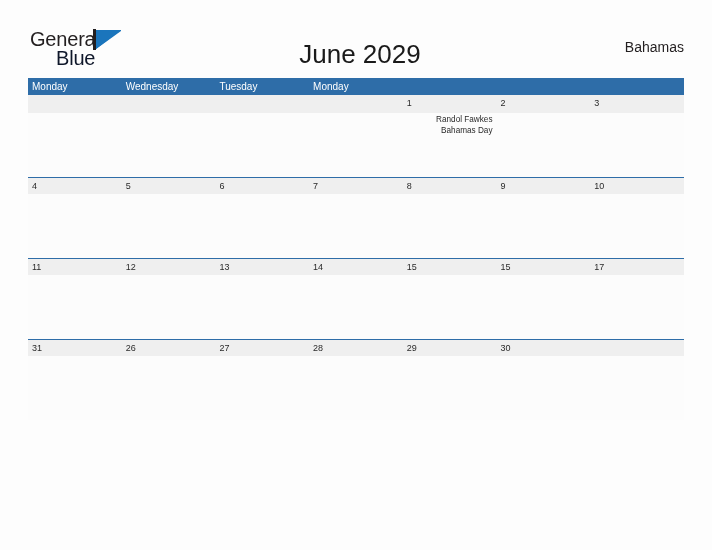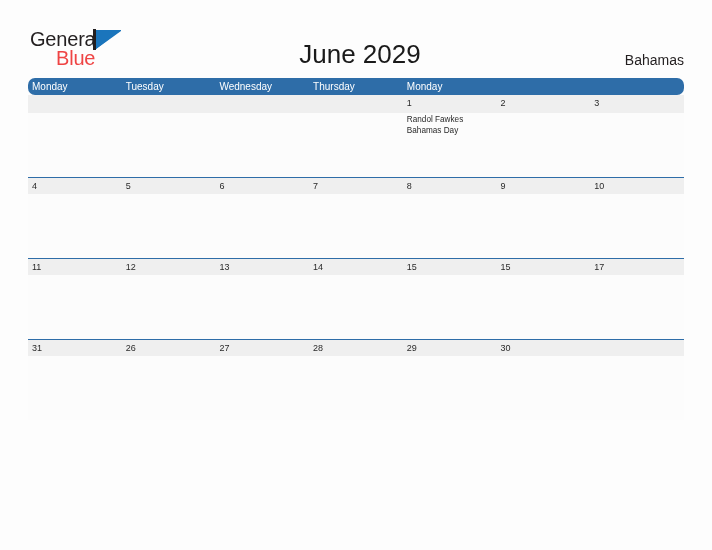"Blue" .logo-blue { color: #ef4444 -> #0f172a }
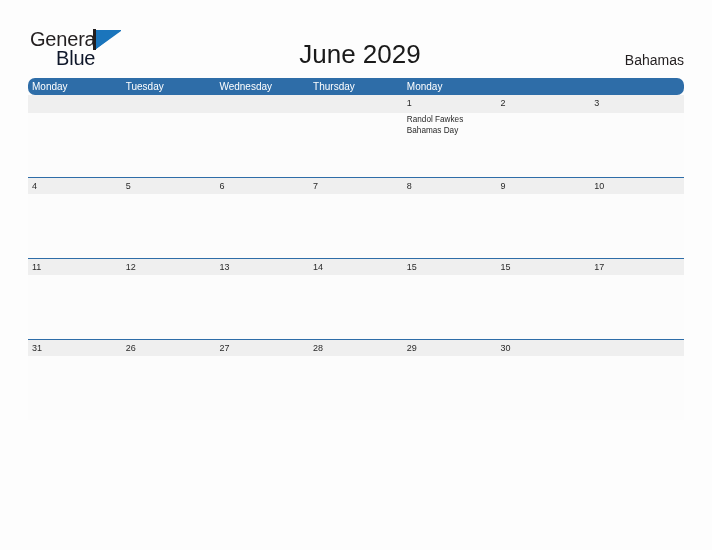"Bahamas" .country-label { top: 51px -> 38px }
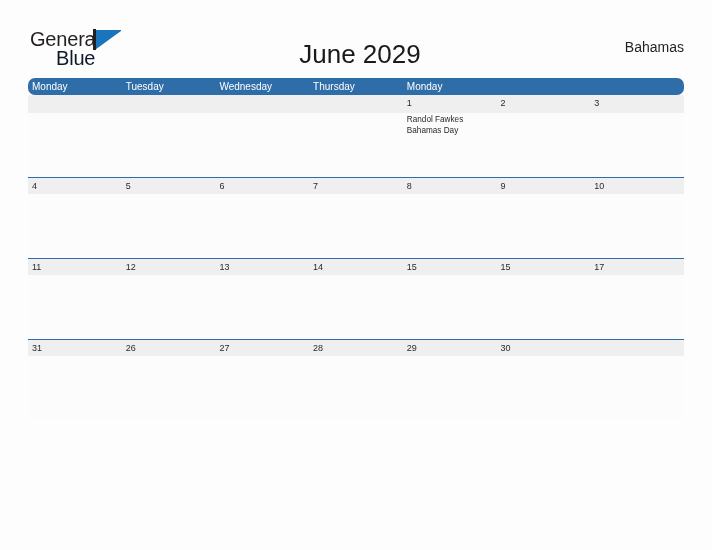"Monday" .weekday-row { border-radius: 7px -> none }
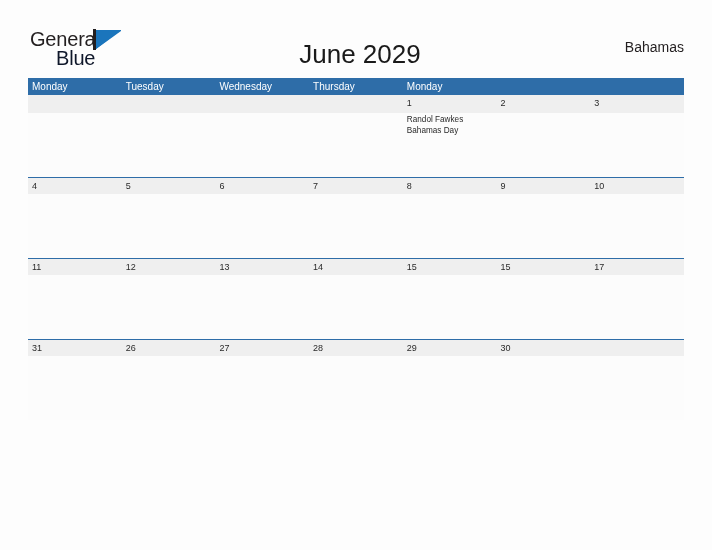"Tuesday" div.weekday-cell { order: before "Wednesday" -> after "Wednesday" }
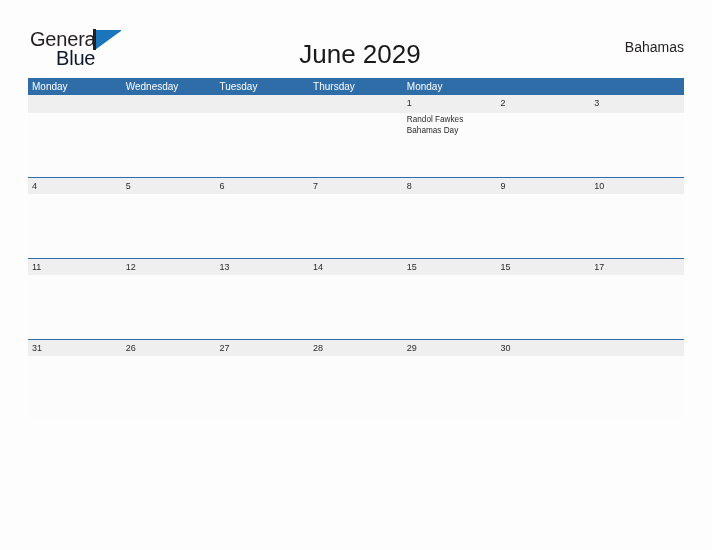"Thursday" div.weekday-cell { html: <div>Thursday</div> -> none }
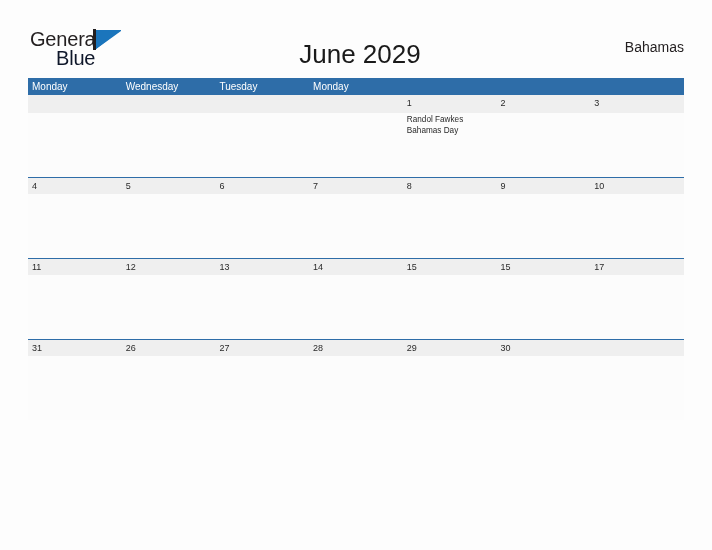"Randol Fawkes" .event-cell { text-align: none -> right }
